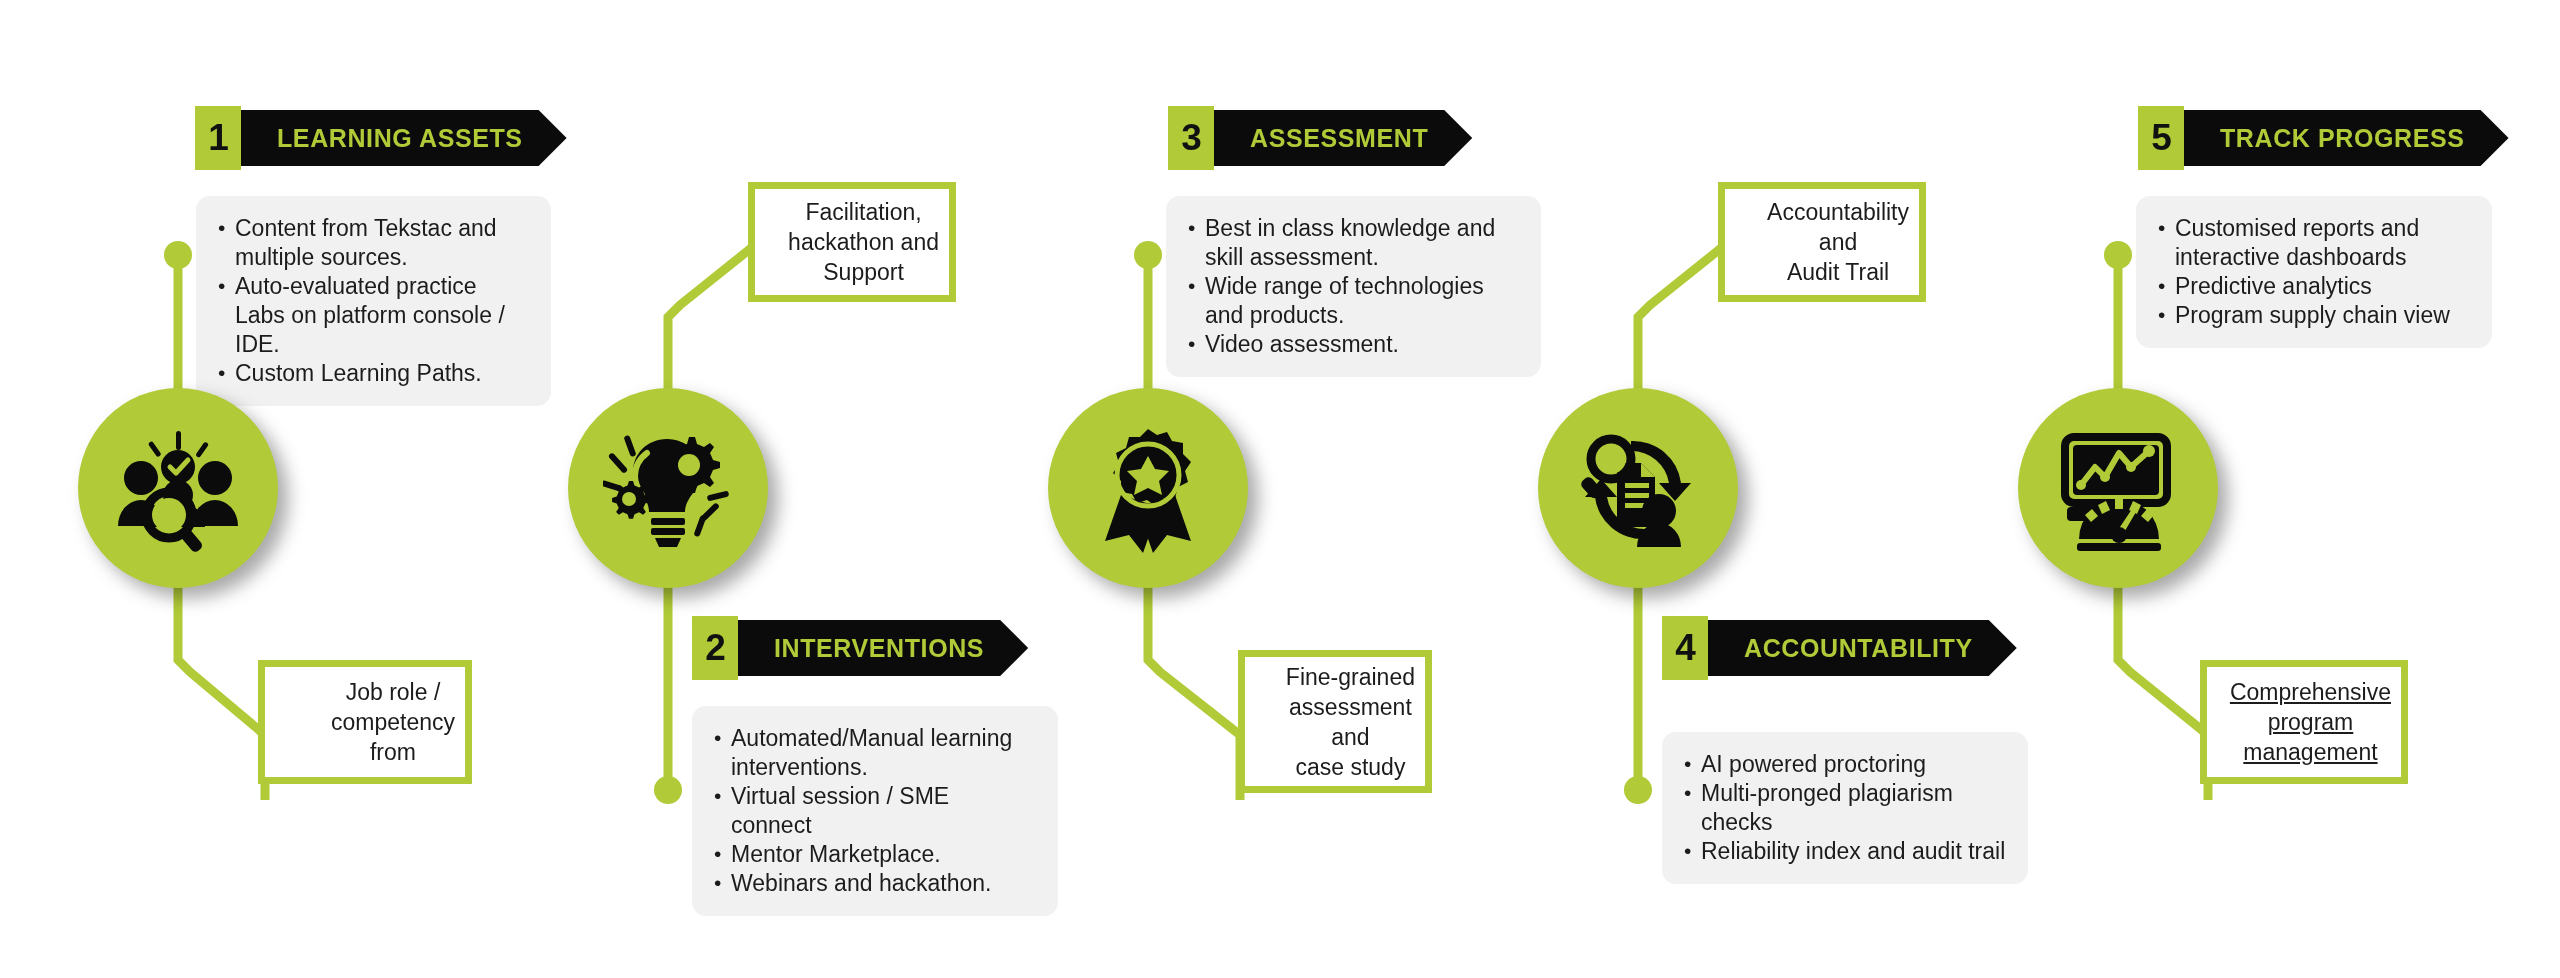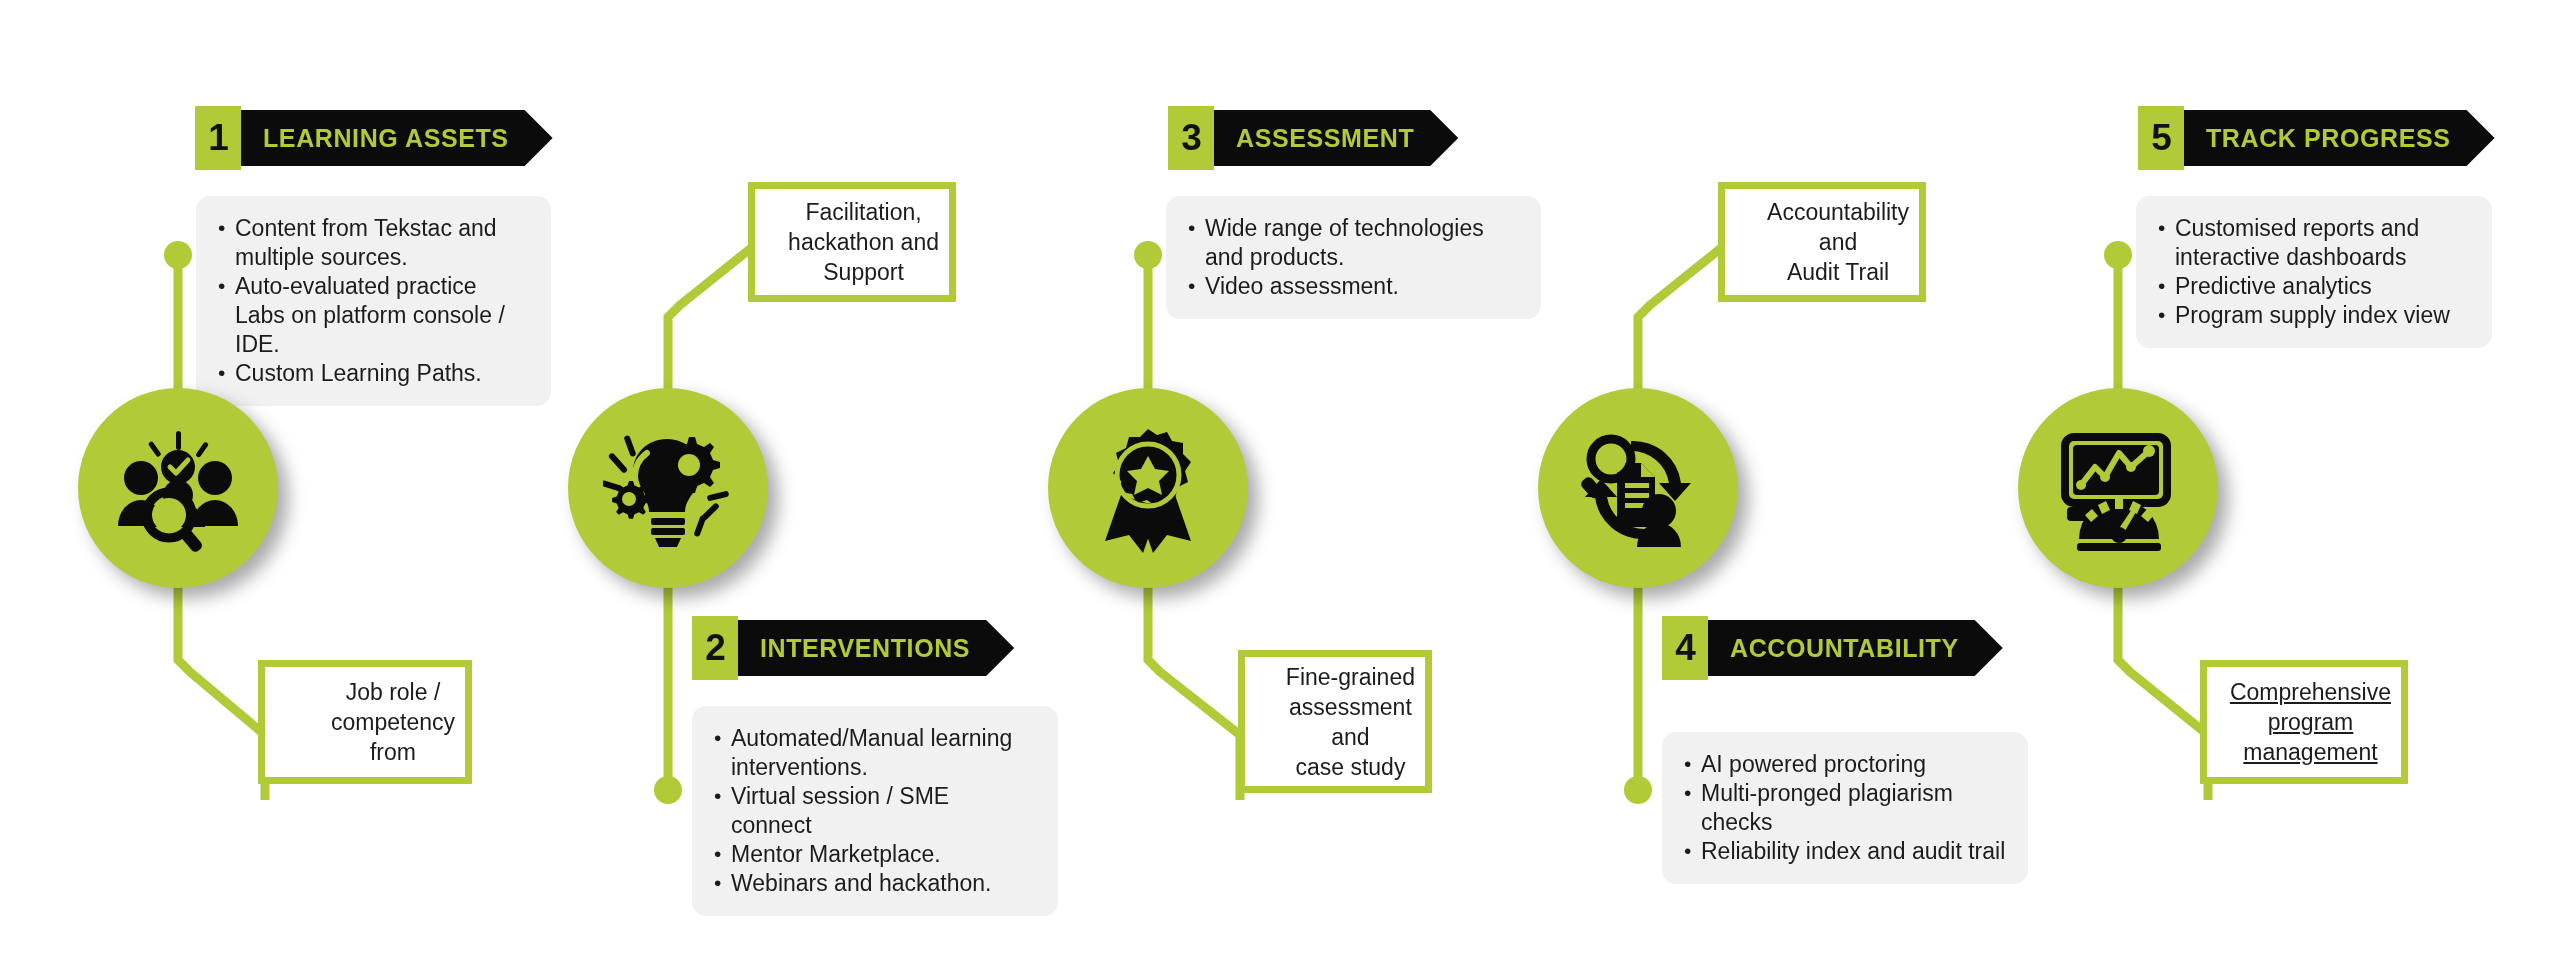"LEARNING ASSETS" .badge-bar { padding-left: 22px -> 36px }
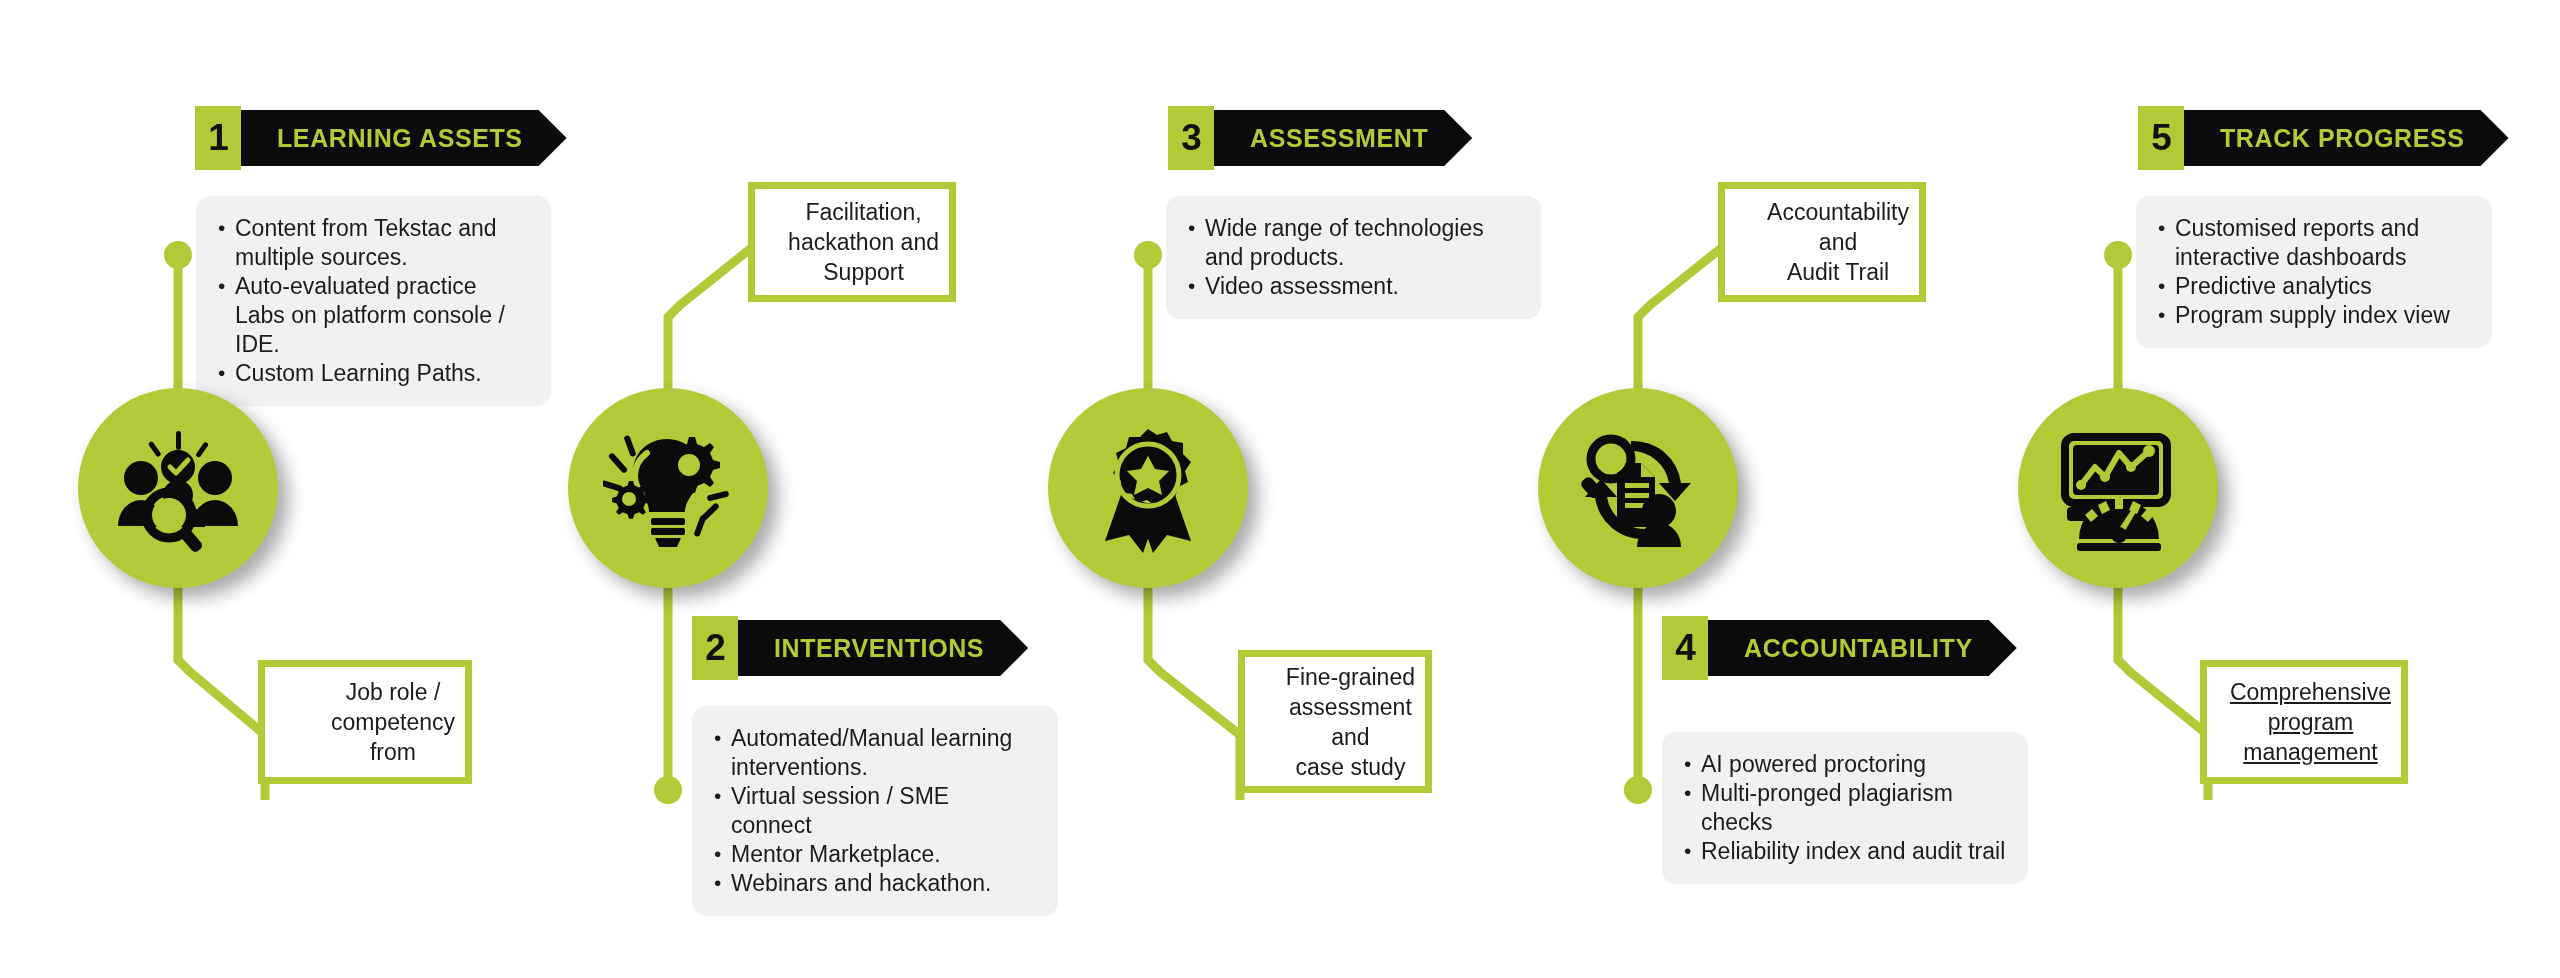"Best in class knowledge and" li { html: none -> <li>Best in class knowledge and skill assessment.</li> }
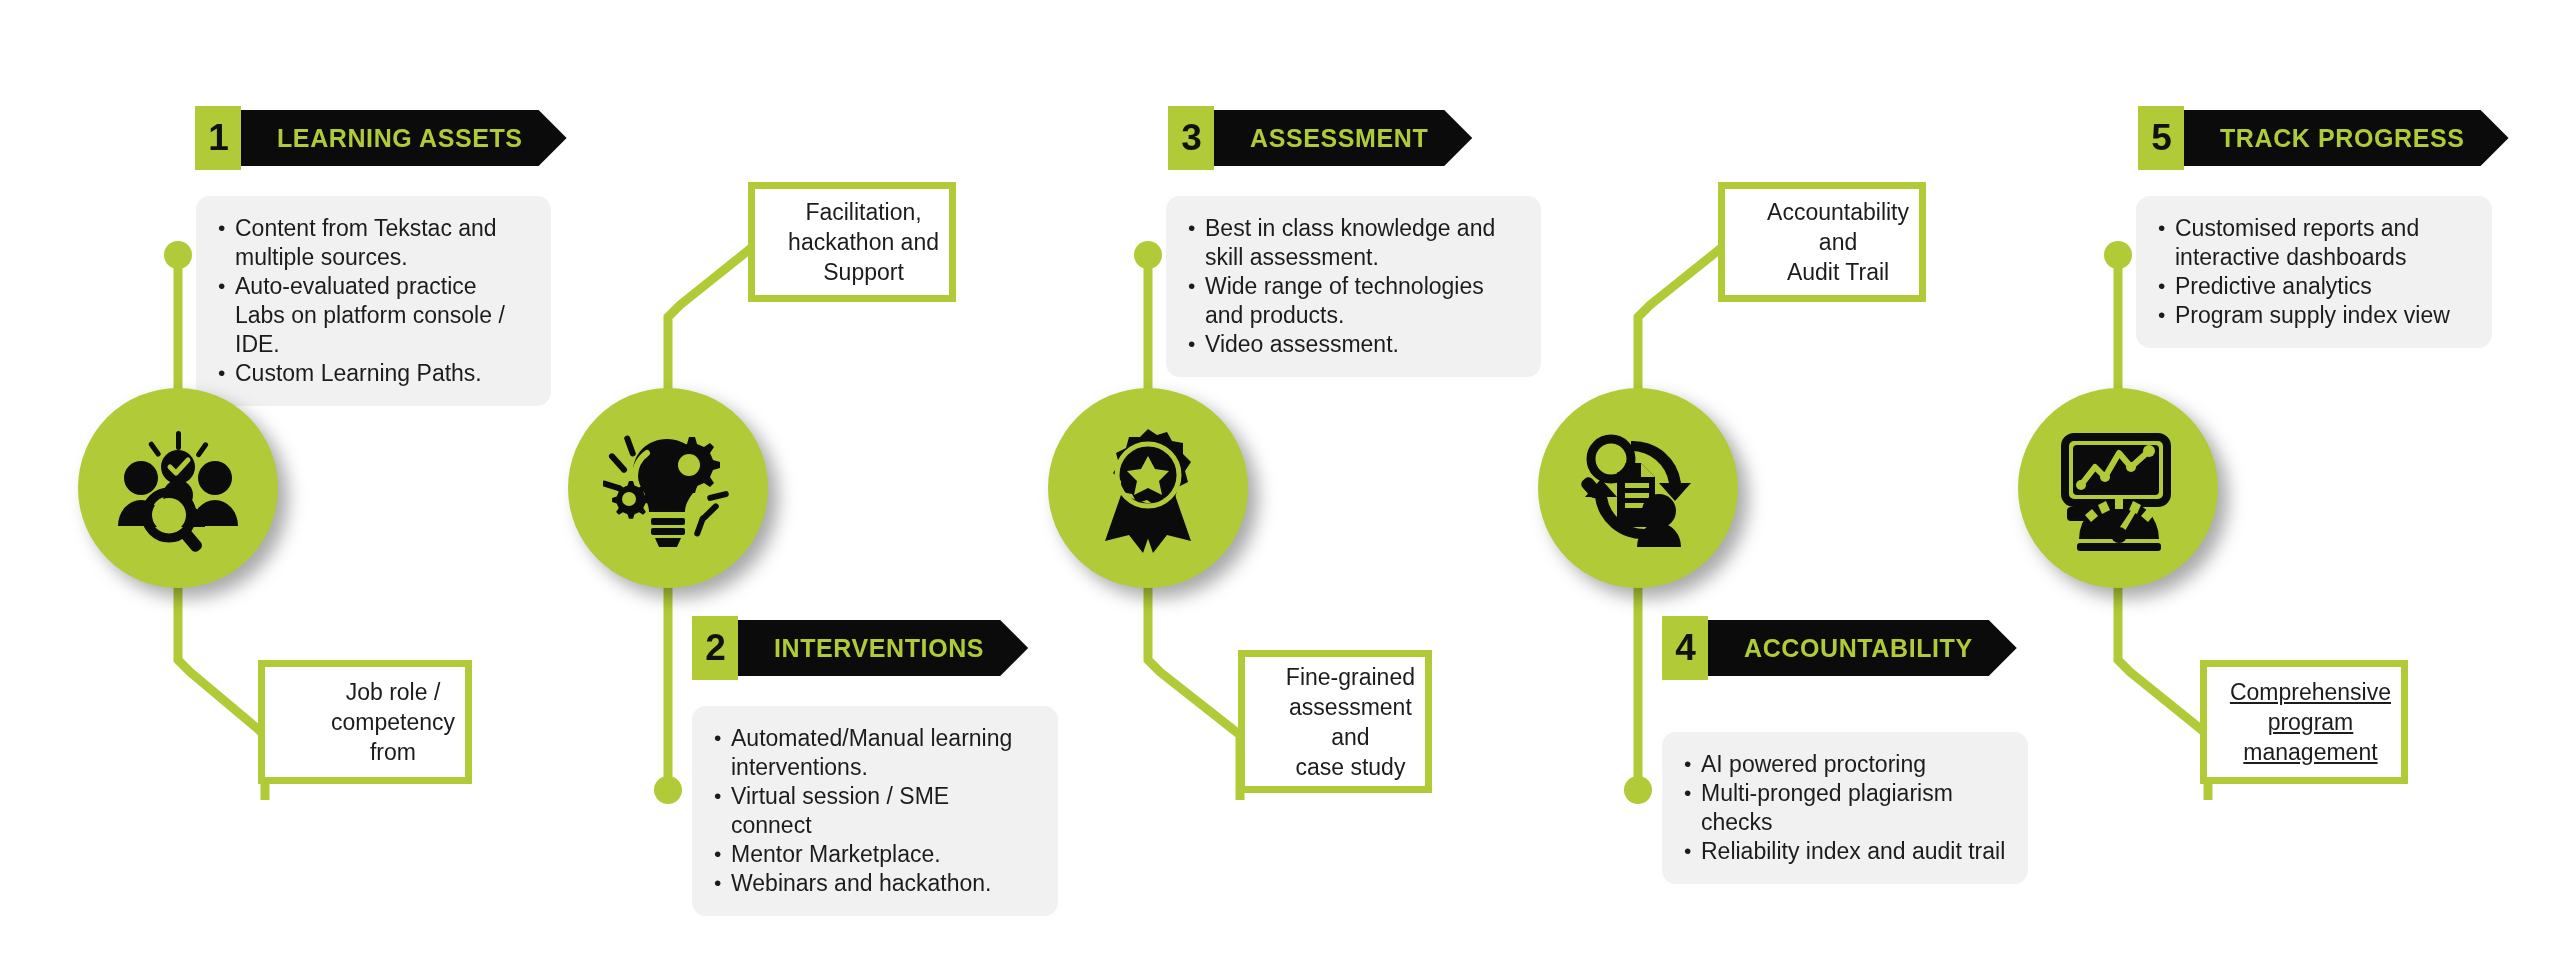"Program supply index view" li { text: index -> chain }
